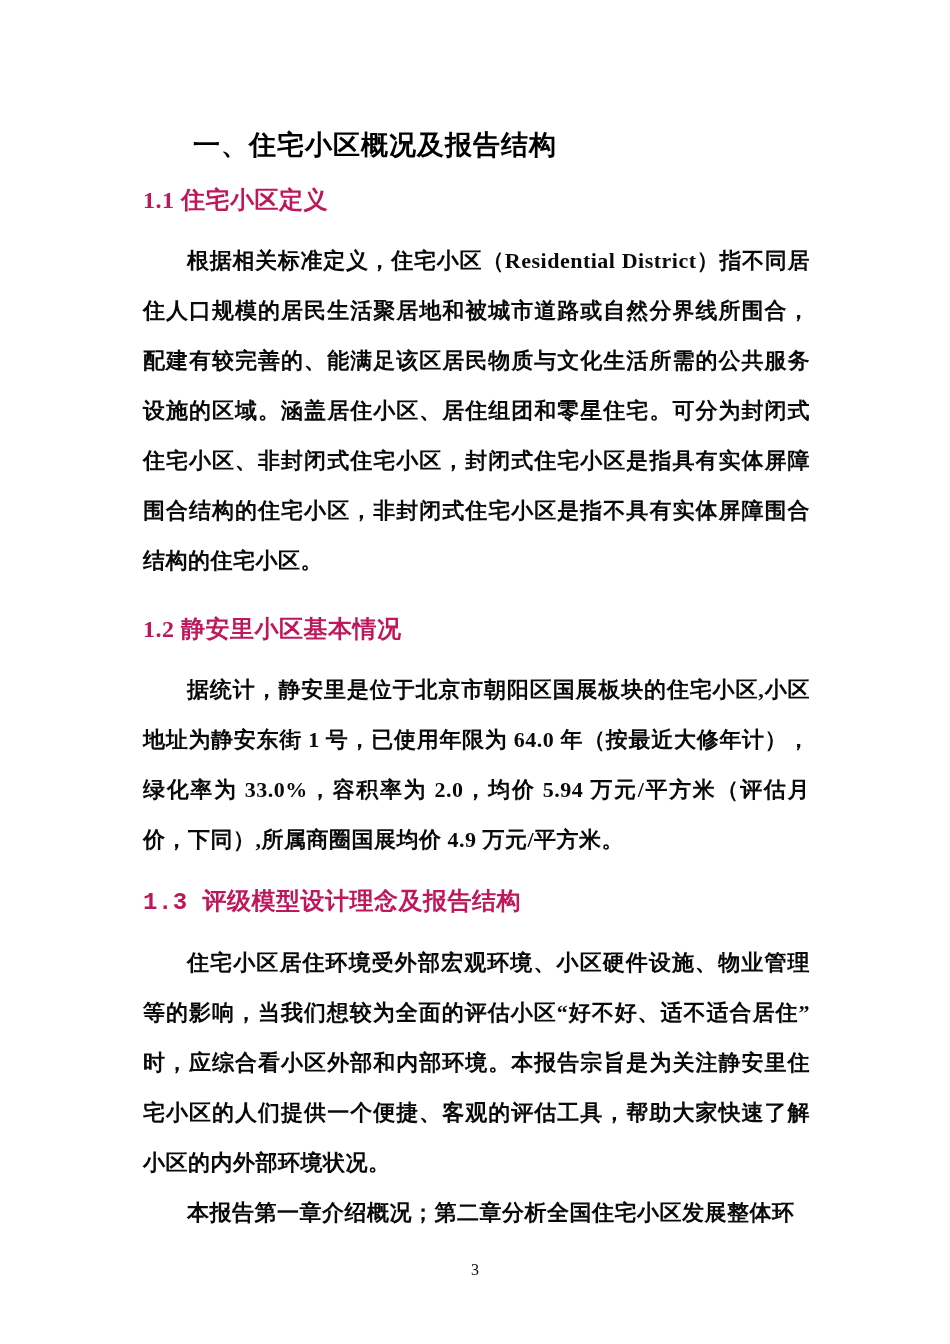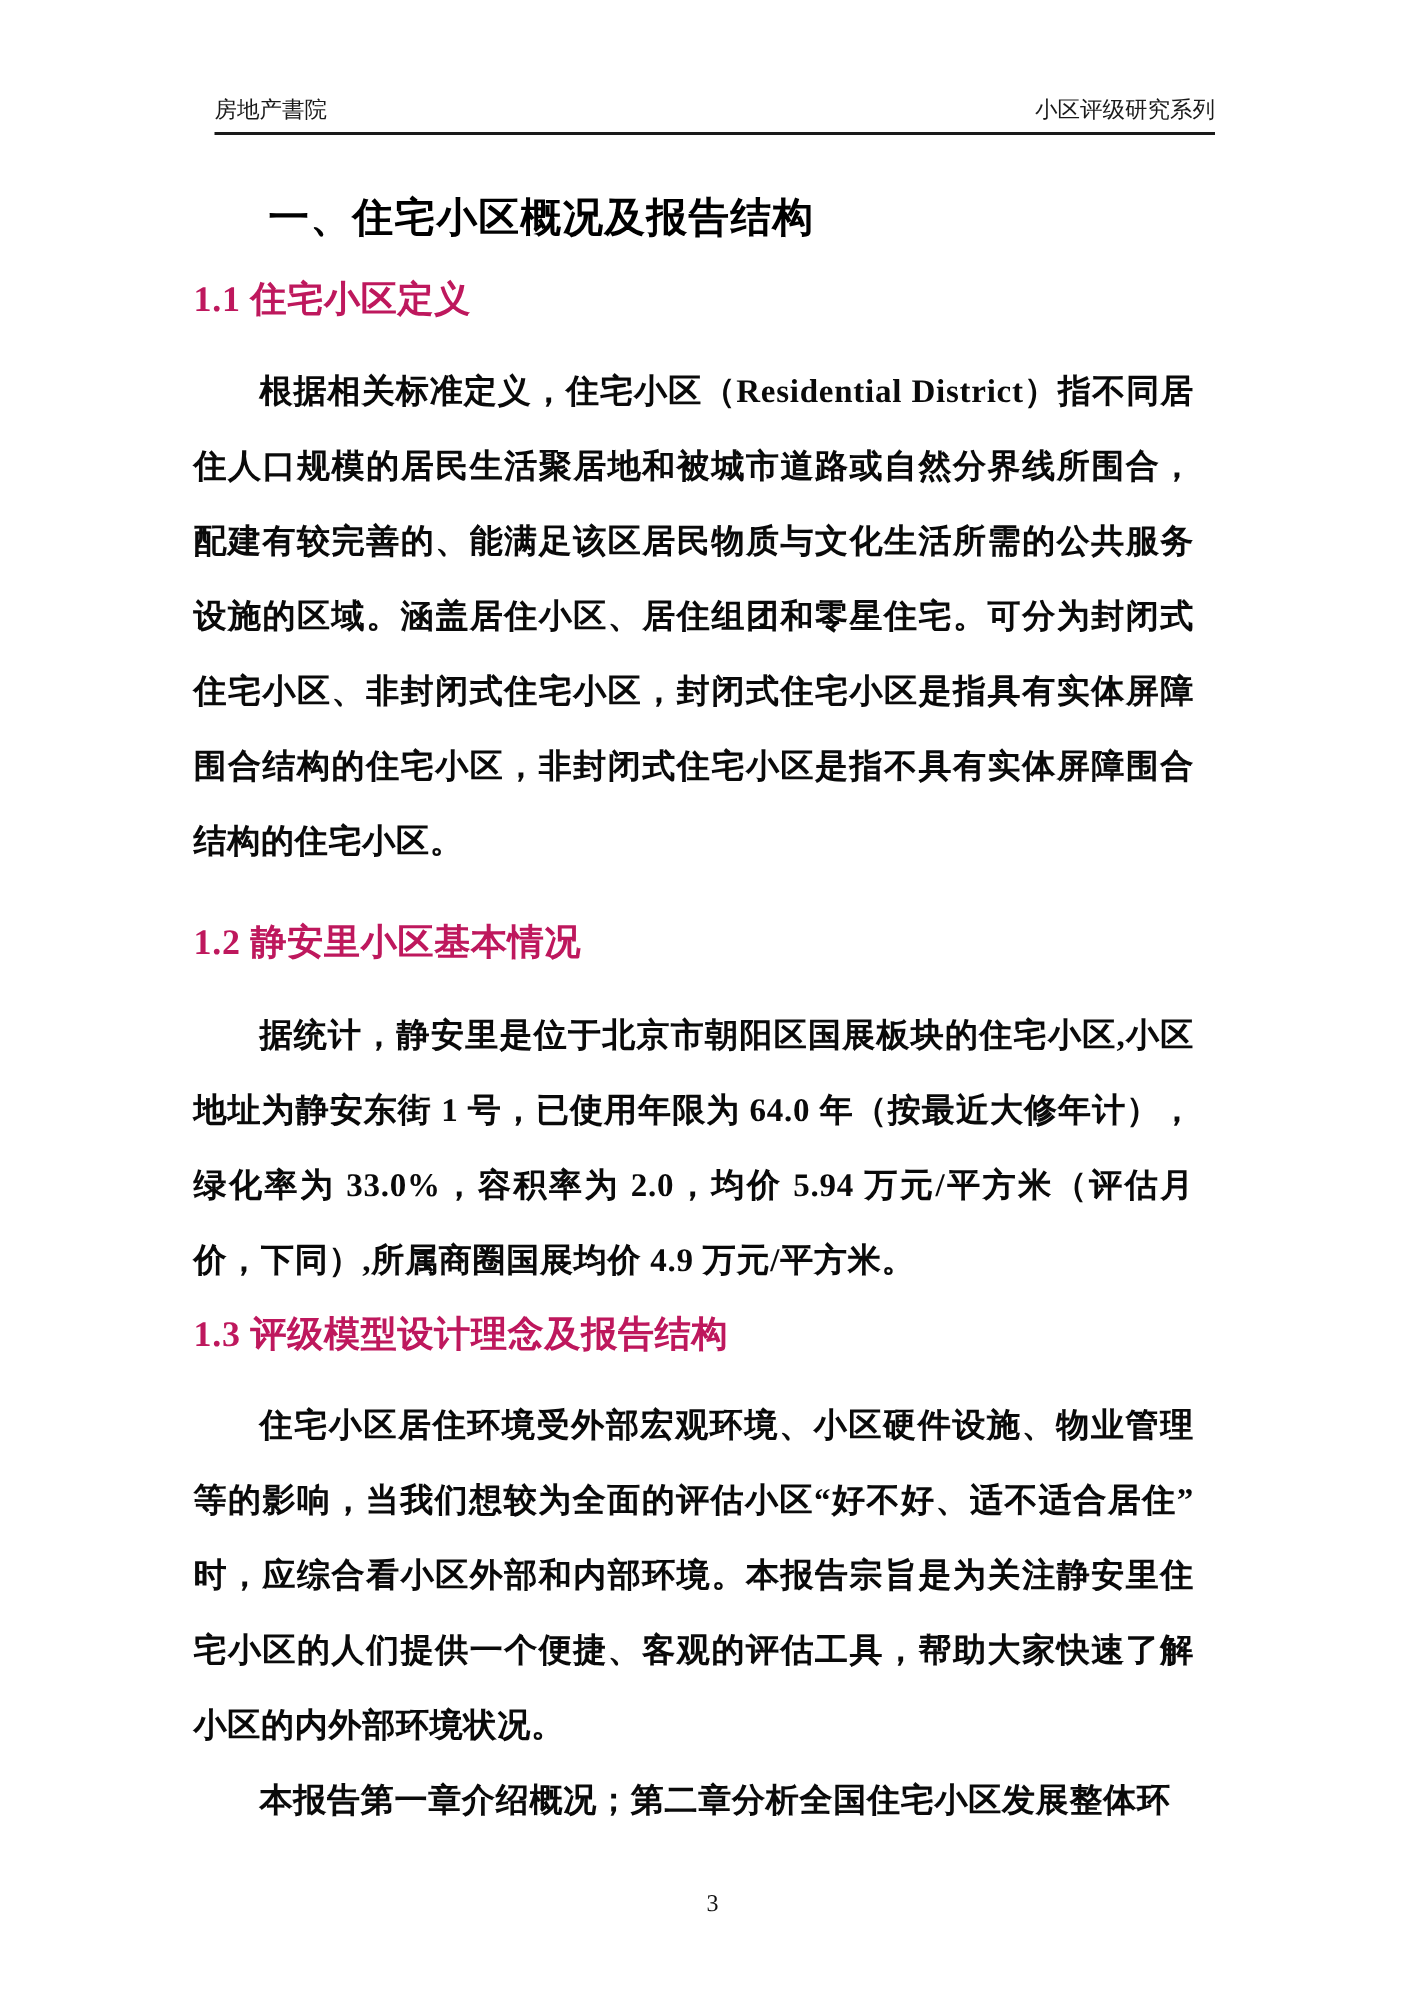"房地产書院" div.page-header { html: <div> <span>房地产書院</span> <span>小区评级研究系列</span> </div> -> none }
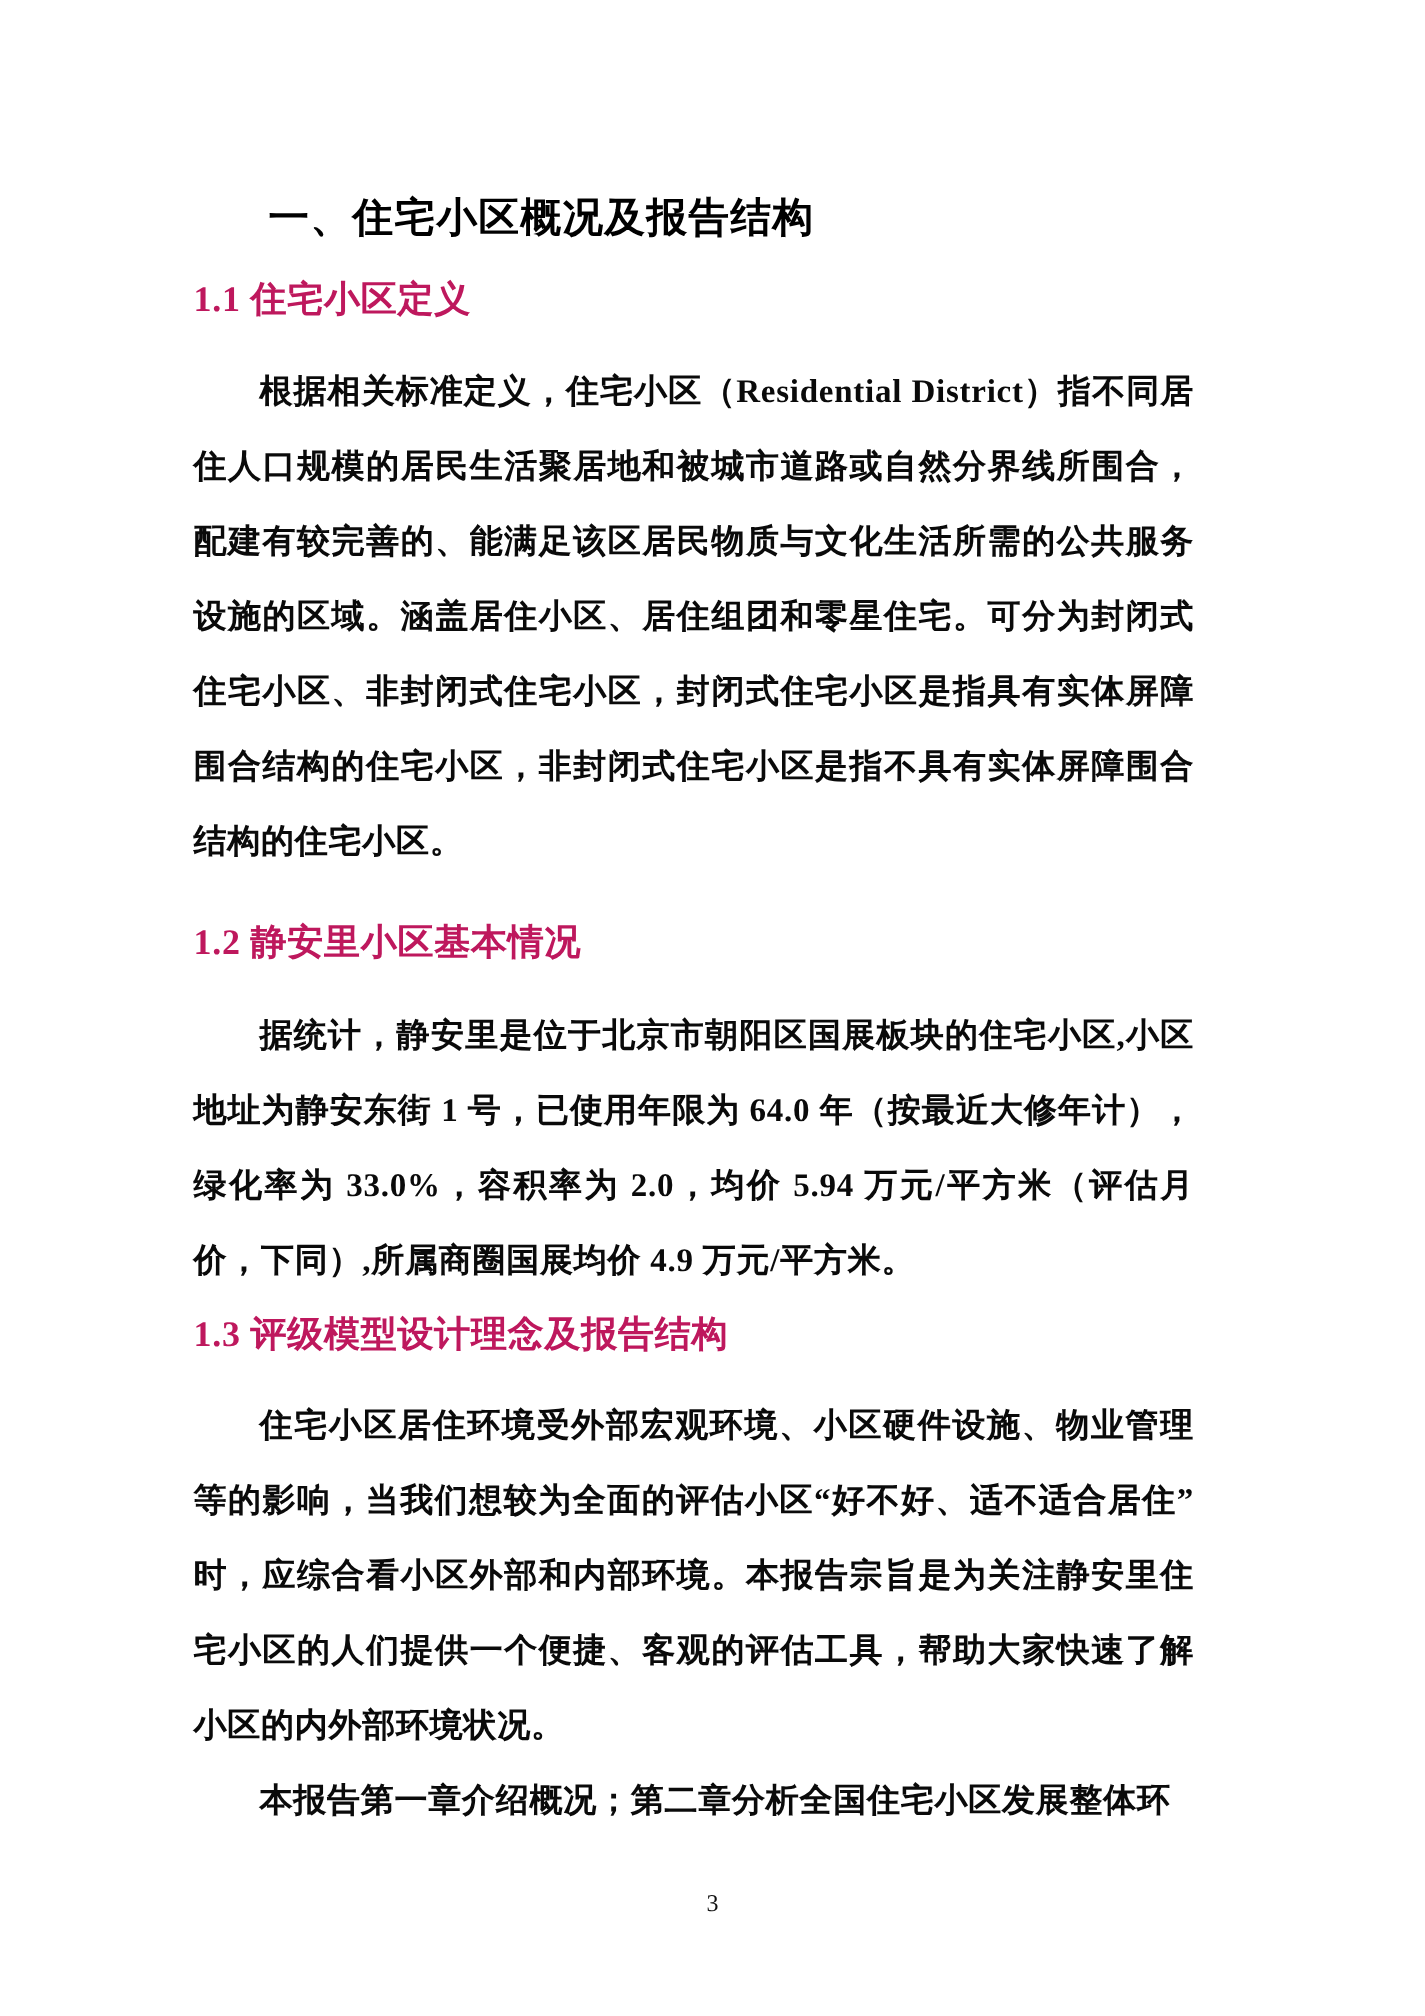"一、住宅小区概况及报告结构" .content { left: 129px -> 143px }
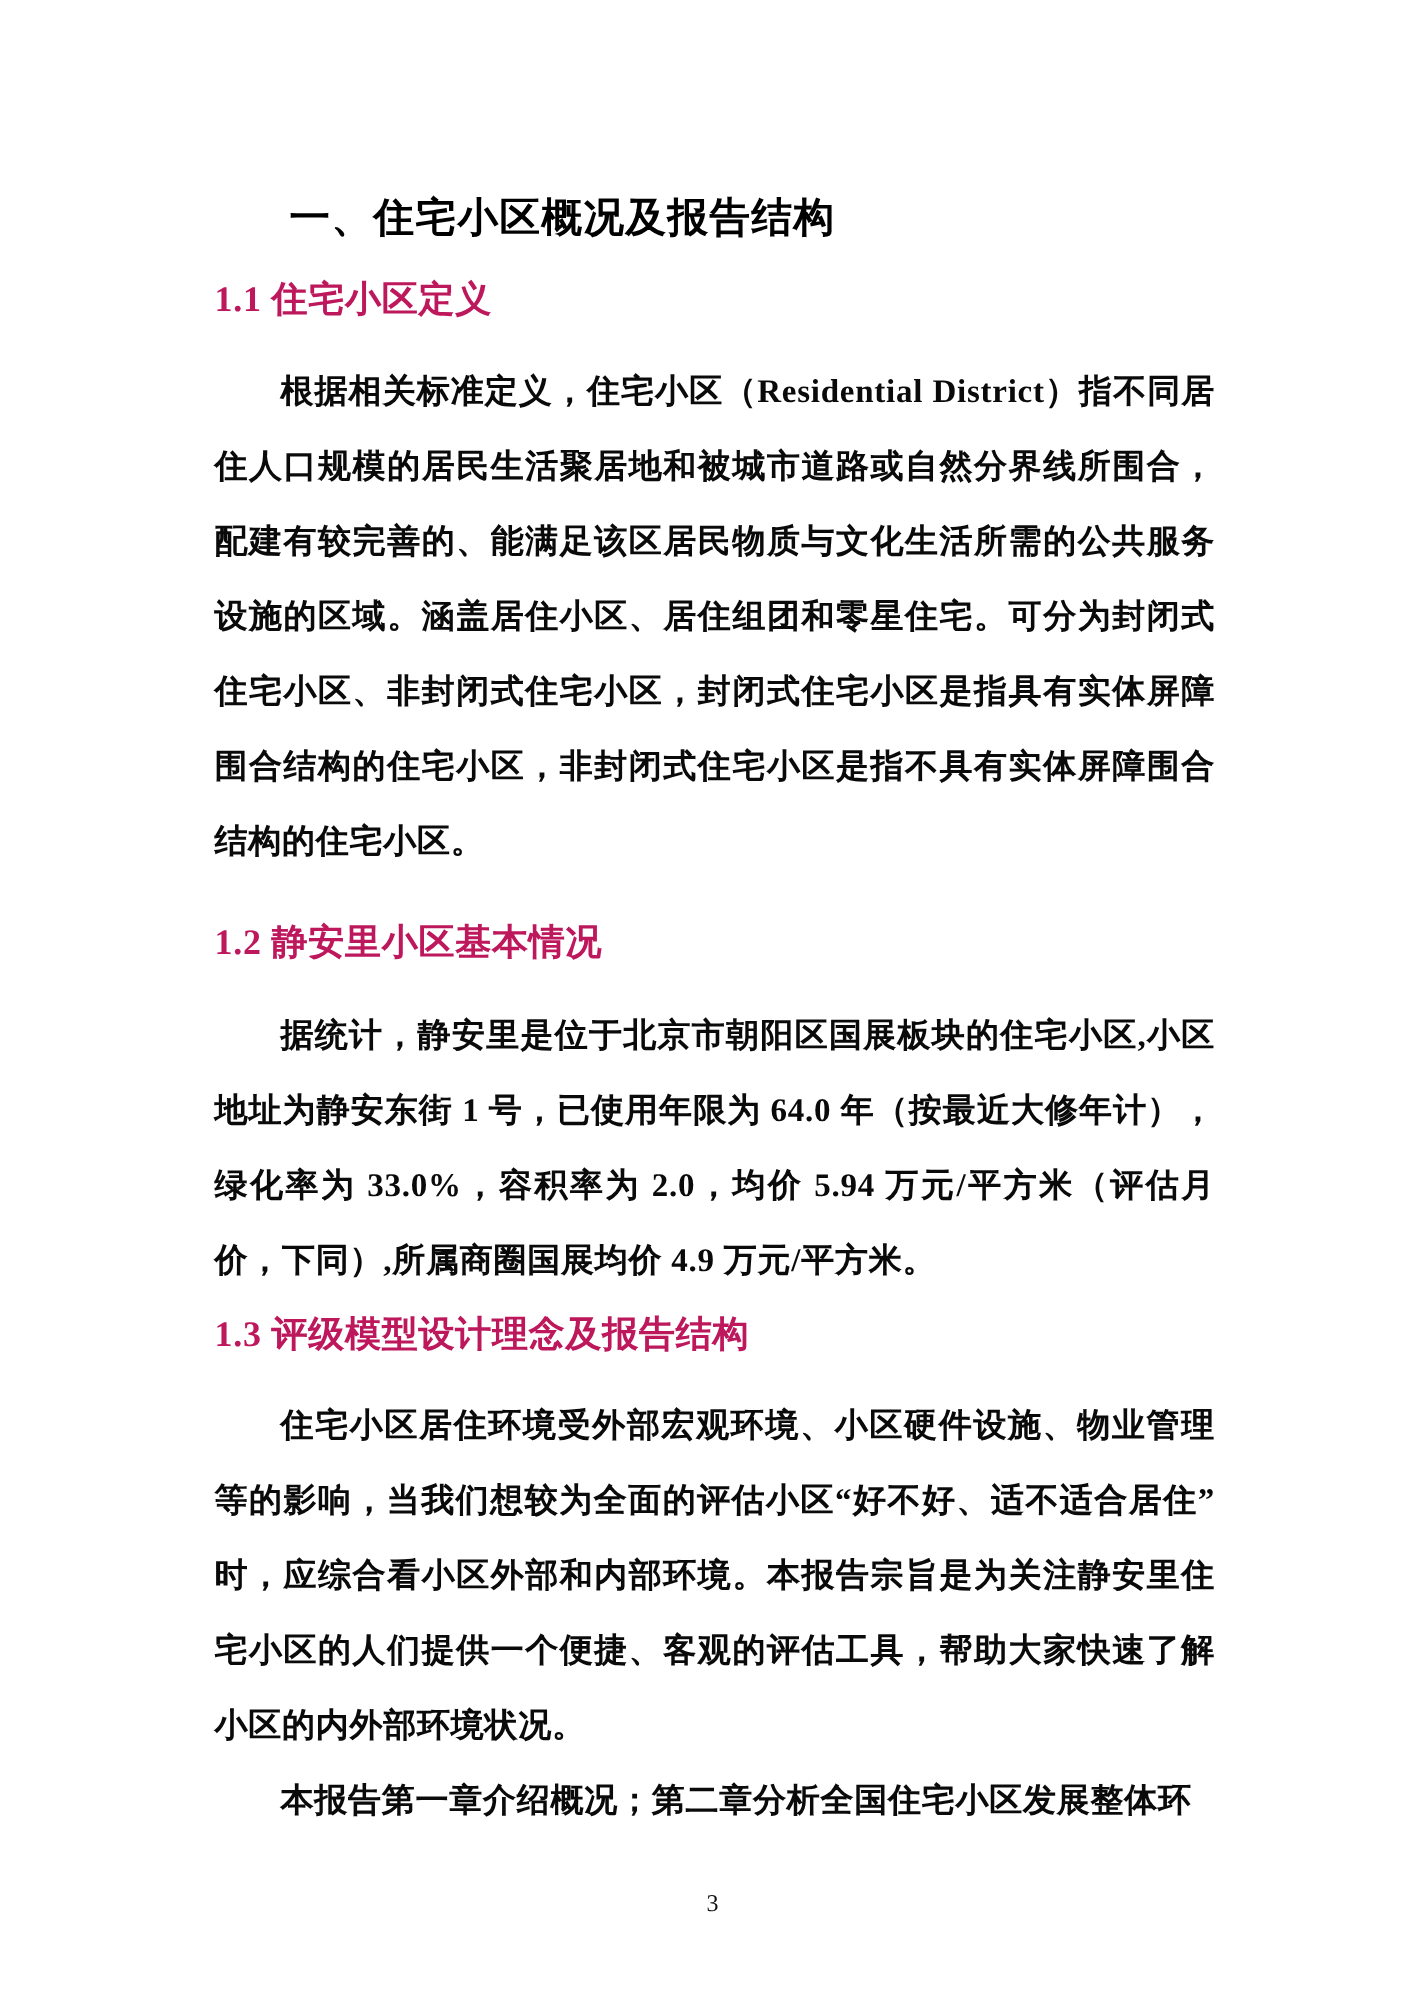"1.3 评级模型设计理念及报告结构" .sh-3 { font-family: none -> Liberation Mono, monospace; margin-top: 10px -> 23px }
